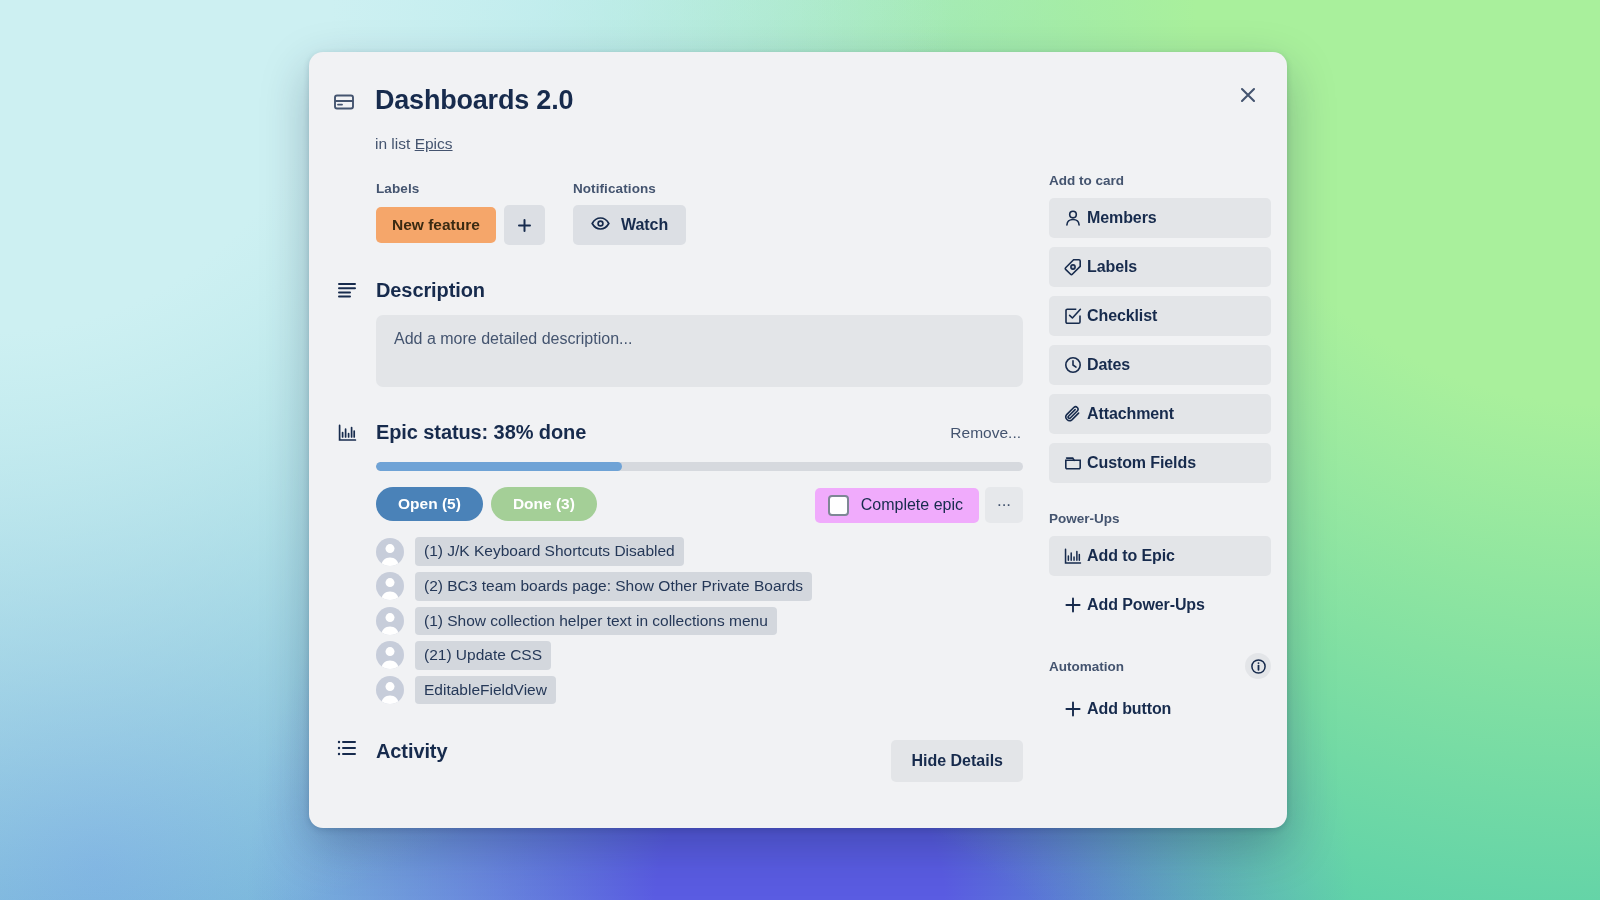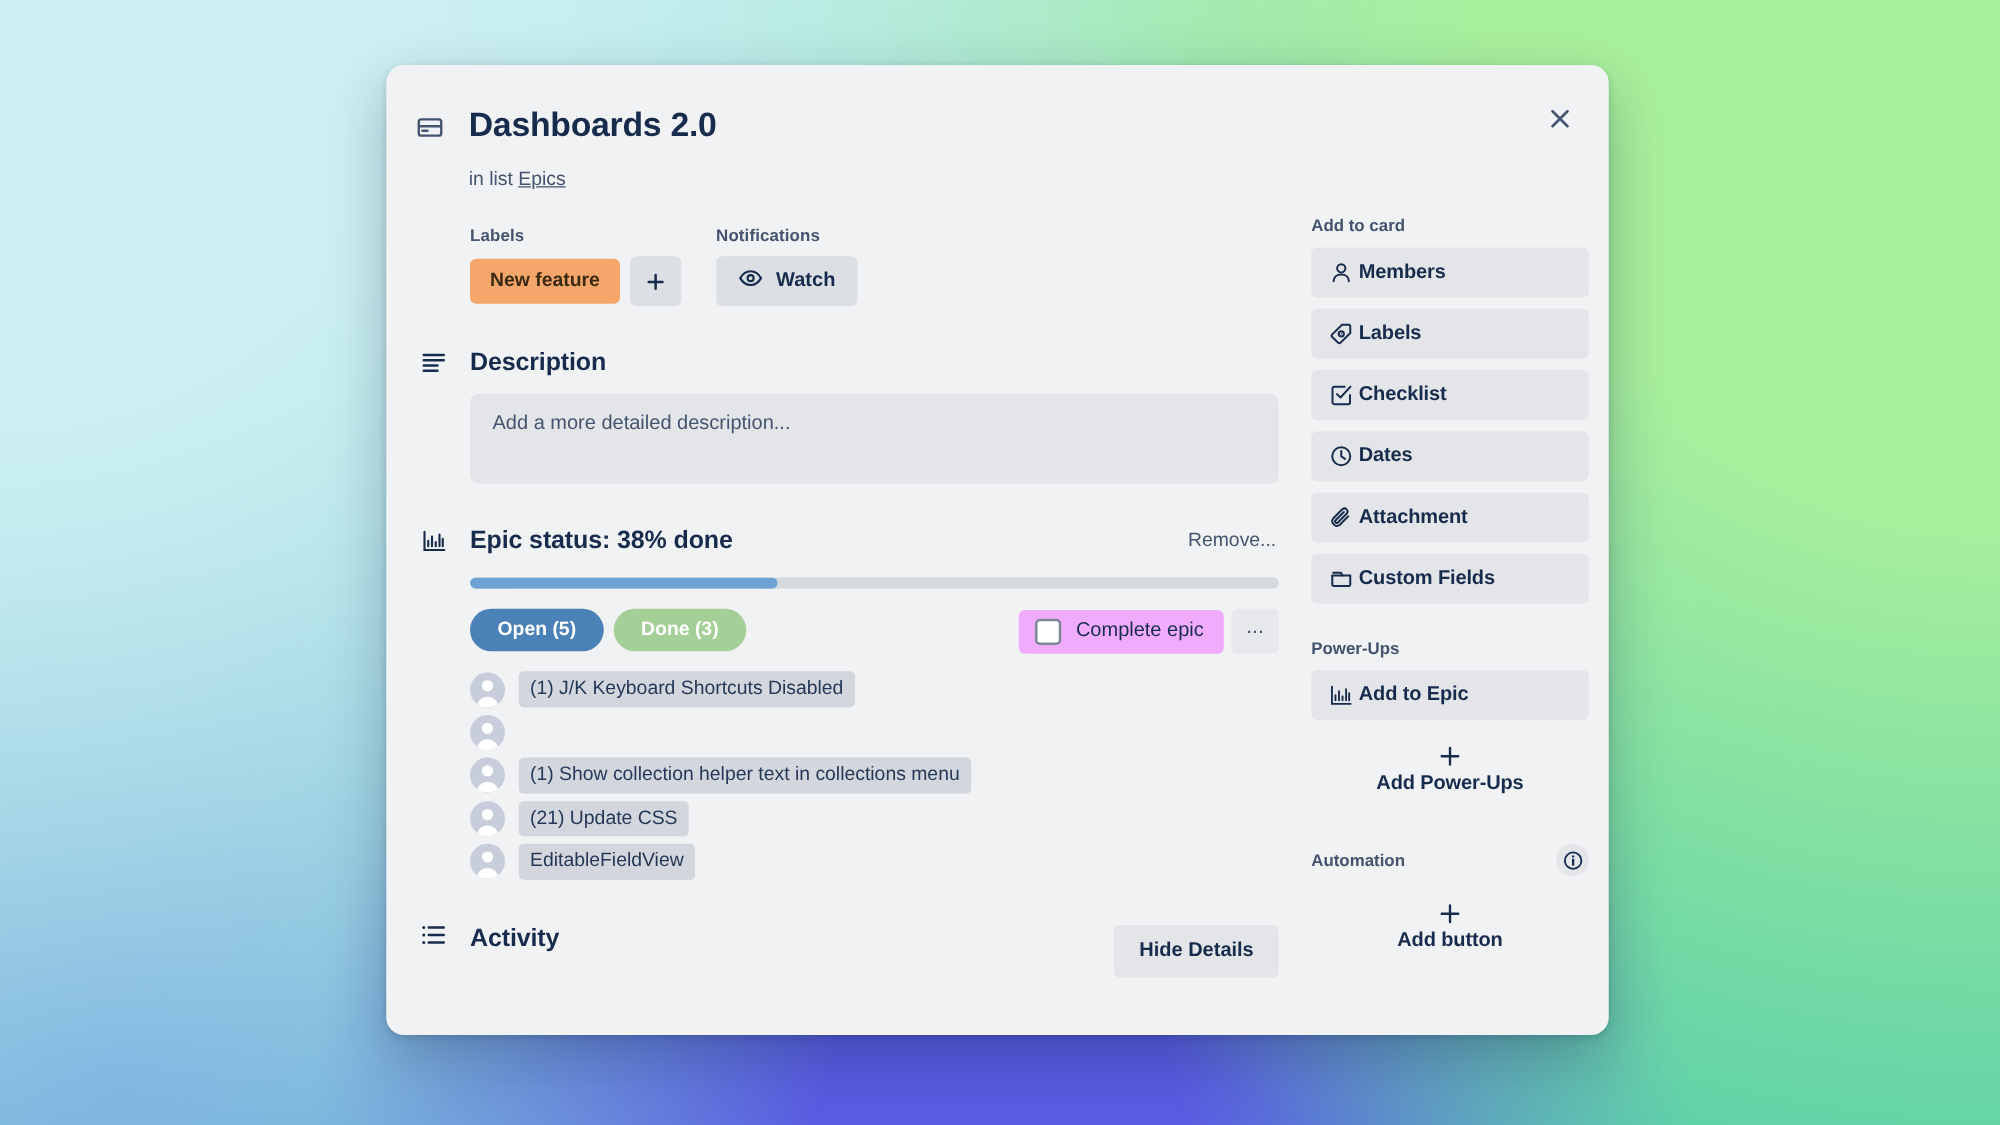"(2) BC3 team boards page:" span.task-text { html: none -> <span>(2) BC3 team boards page: Show Other Private Boards</span> }
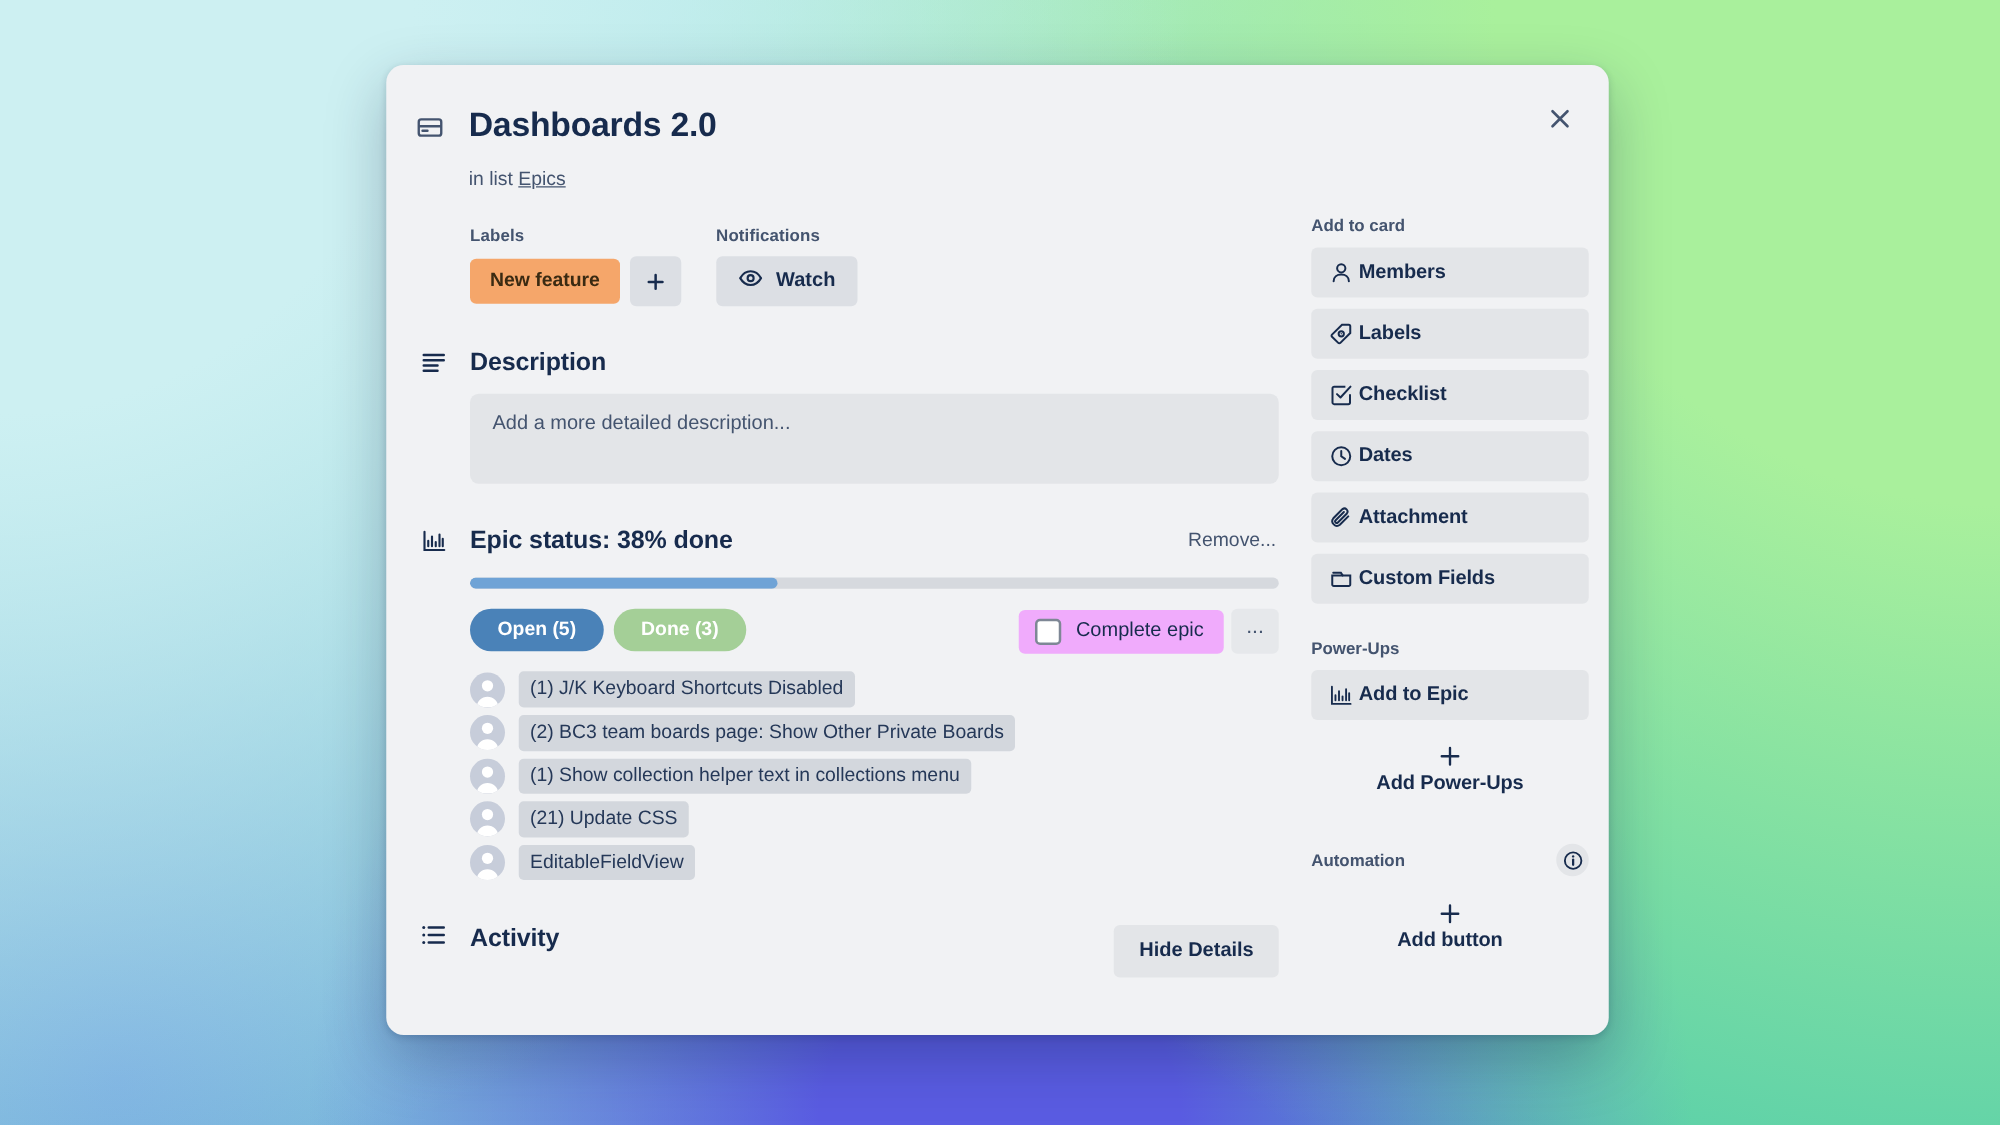"Add Power-Ups" .side-btn.plain { flex-direction: column -> none }
